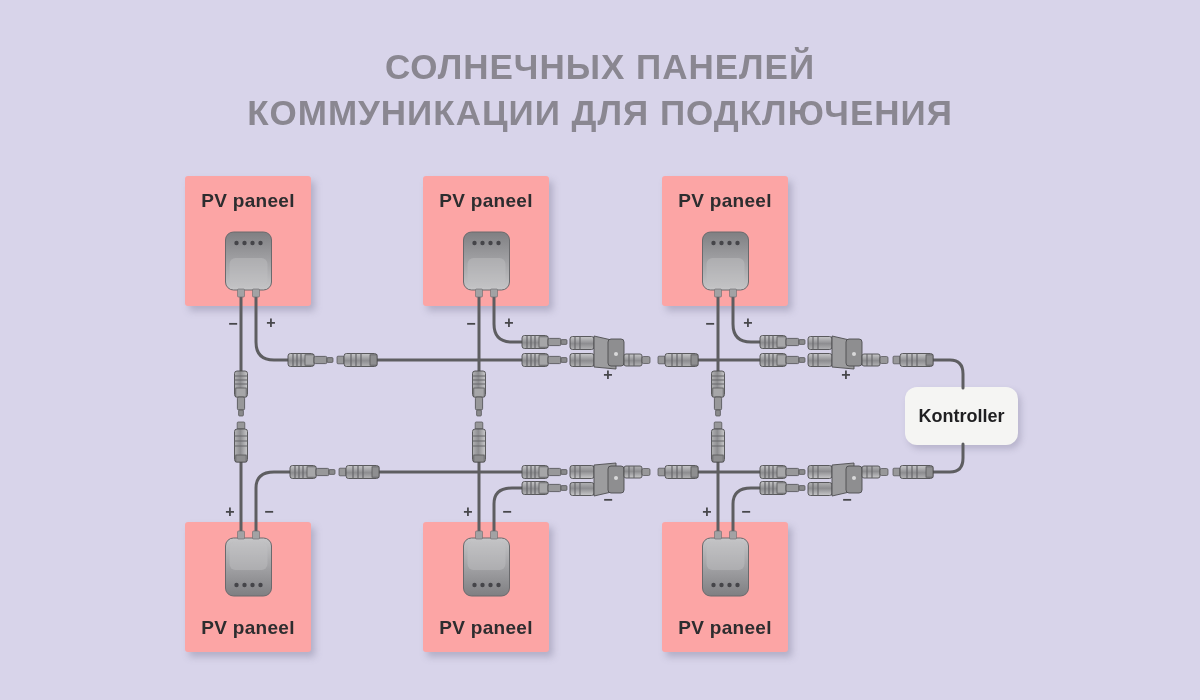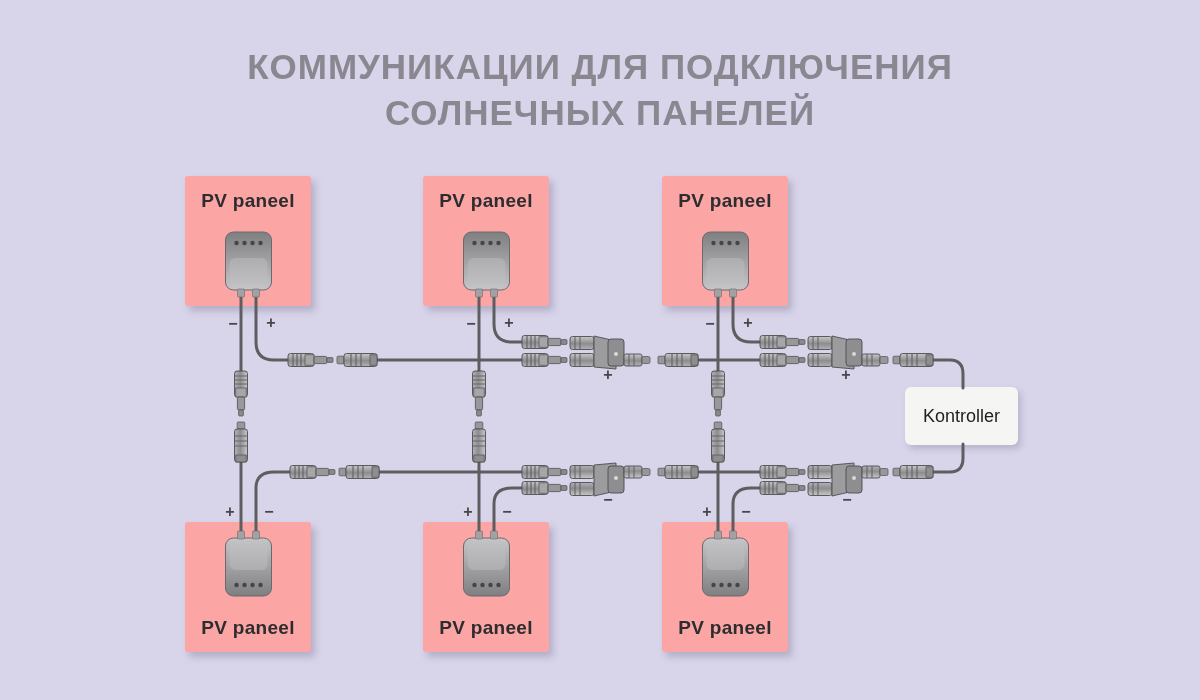"КОММУНИКАЦИИ ДЛЯ ПОДКЛЮЧЕНИЯ" div { order: before "СОЛНЕЧНЫХ ПАНЕЛЕЙ" -> after "СОЛНЕЧНЫХ ПАНЕЛЕЙ" }
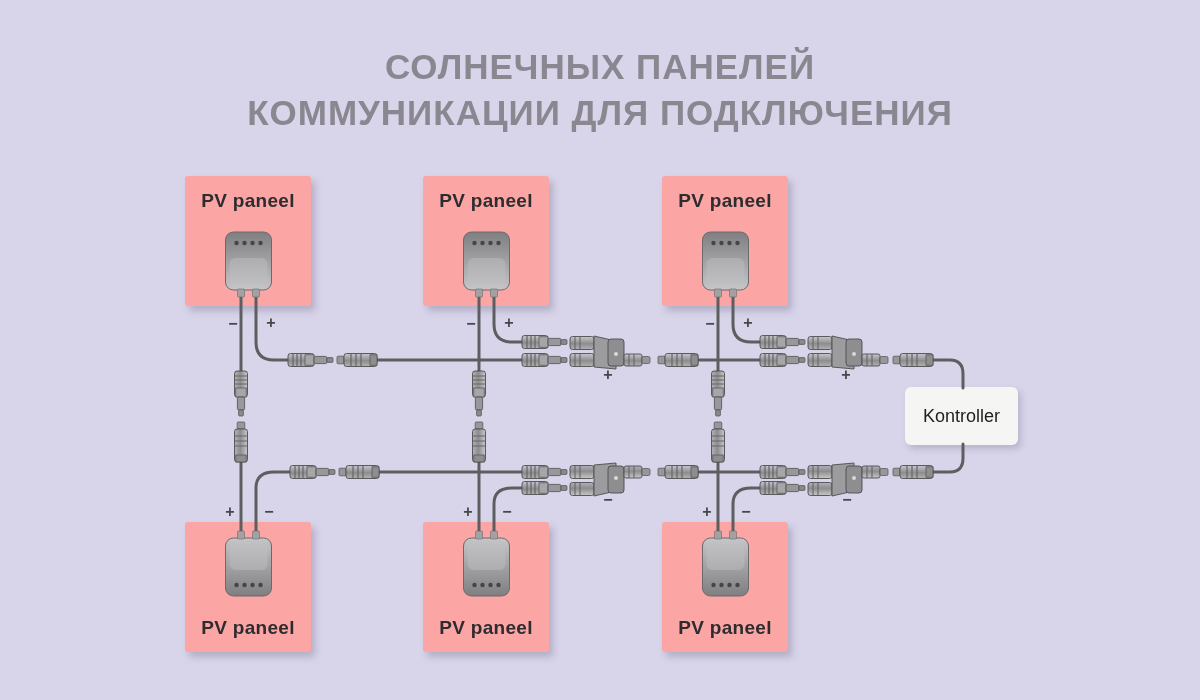"Kontroller" .controller { border-radius: 6px -> 12px; font-weight: normal -> bold }
